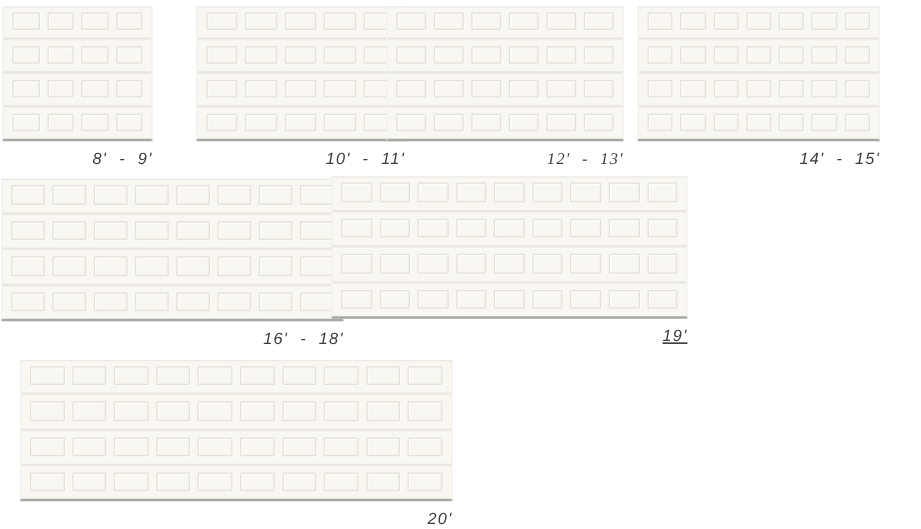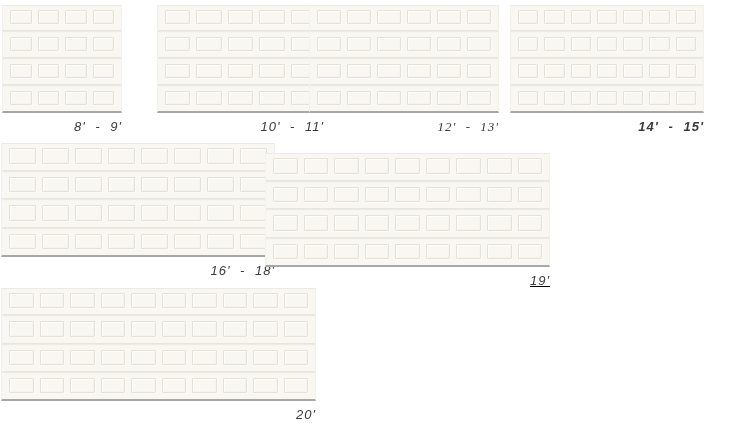"14' - 15'" div.tile { font-weight: bold -> none }
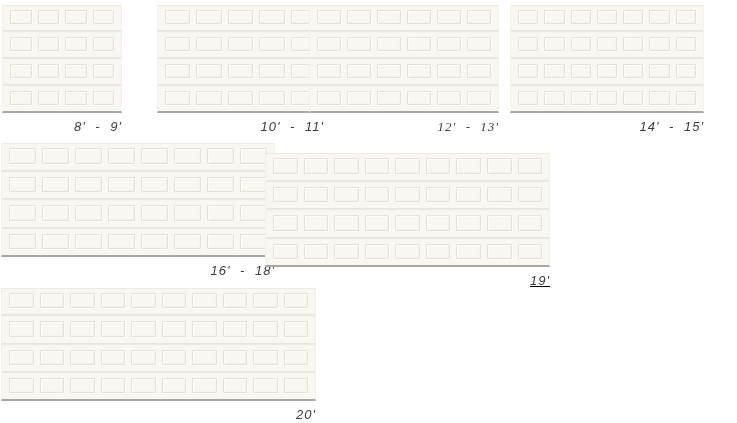"19'" div.tile { top: 153px -> 141px }
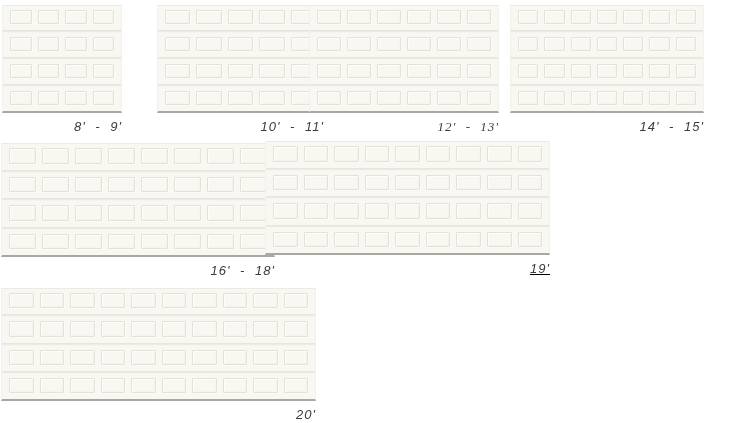"20'" div.tile { left: 1px -> 16px; width: 315px -> 346px }
